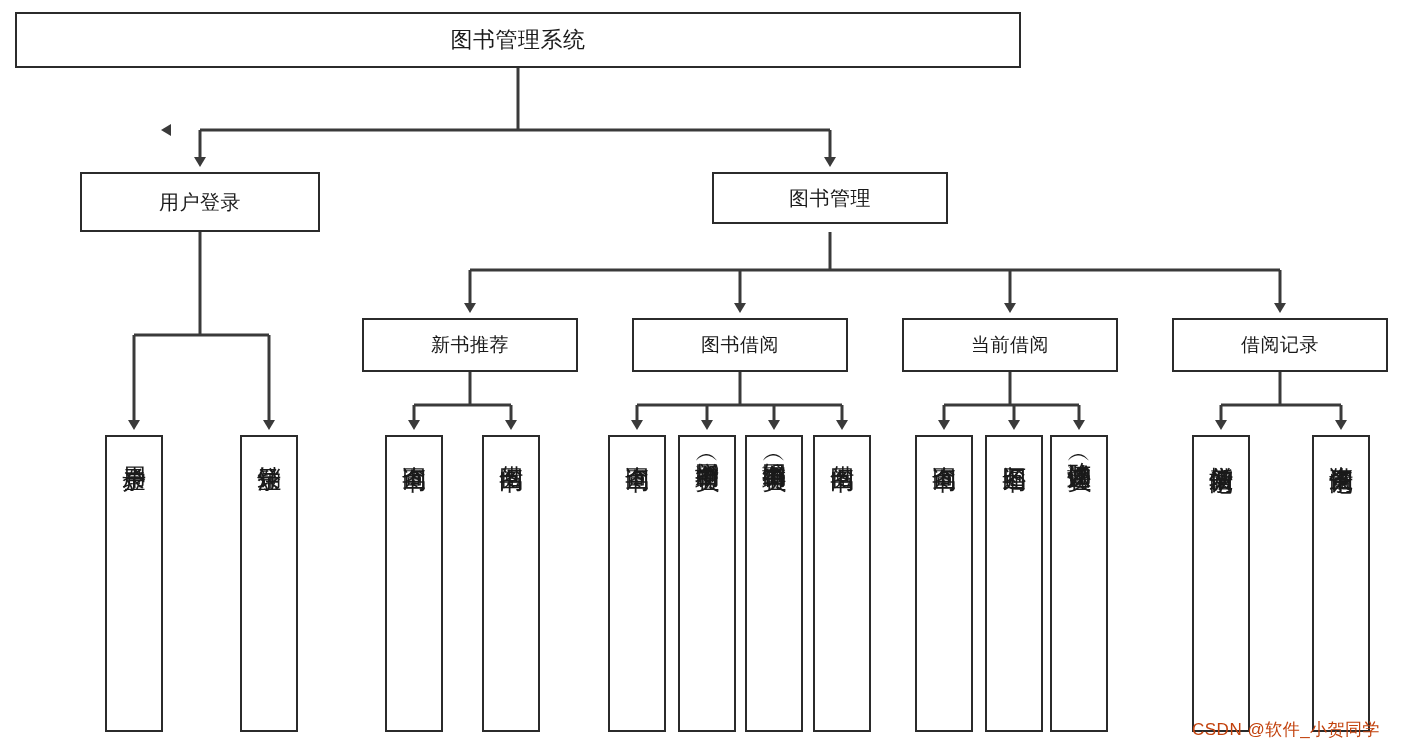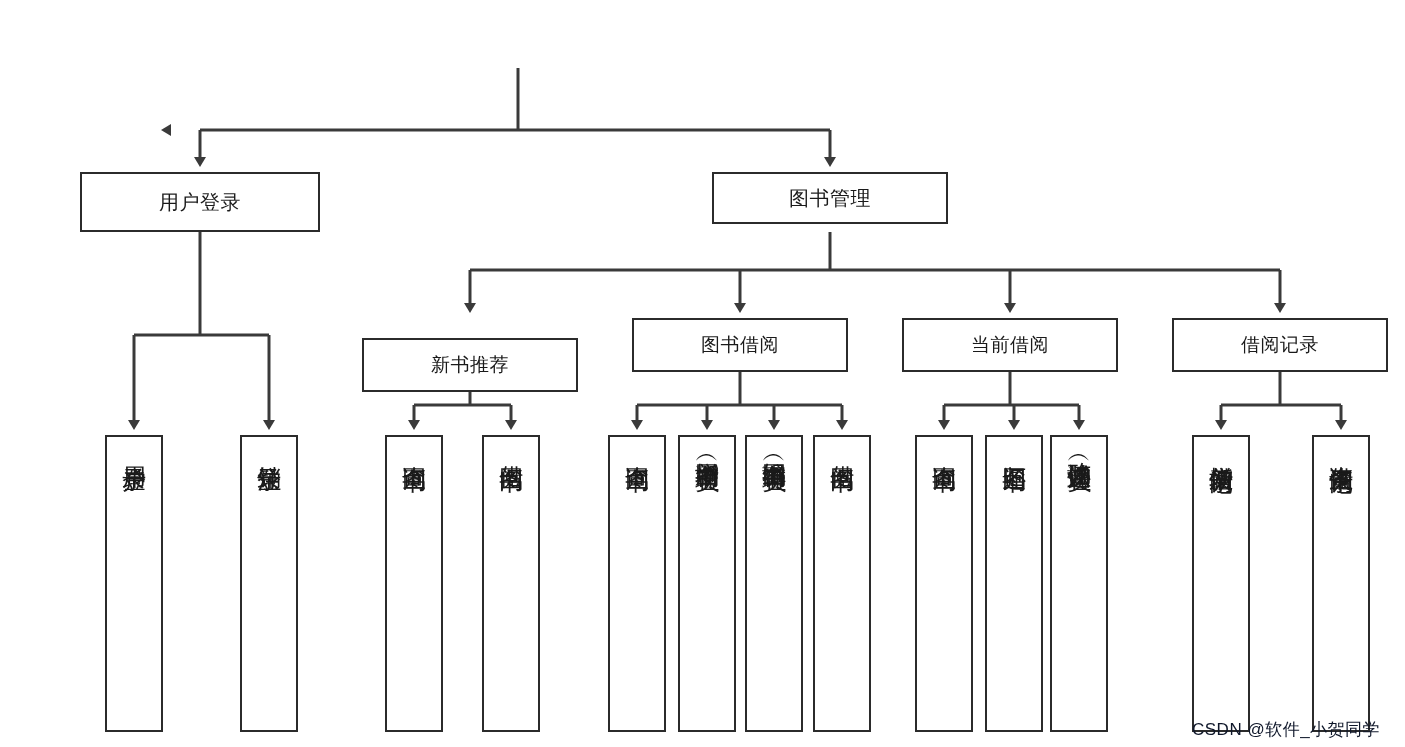"图书管理系统" div.node { html: none -> <div> <span>图书管理系统</span> </div> }
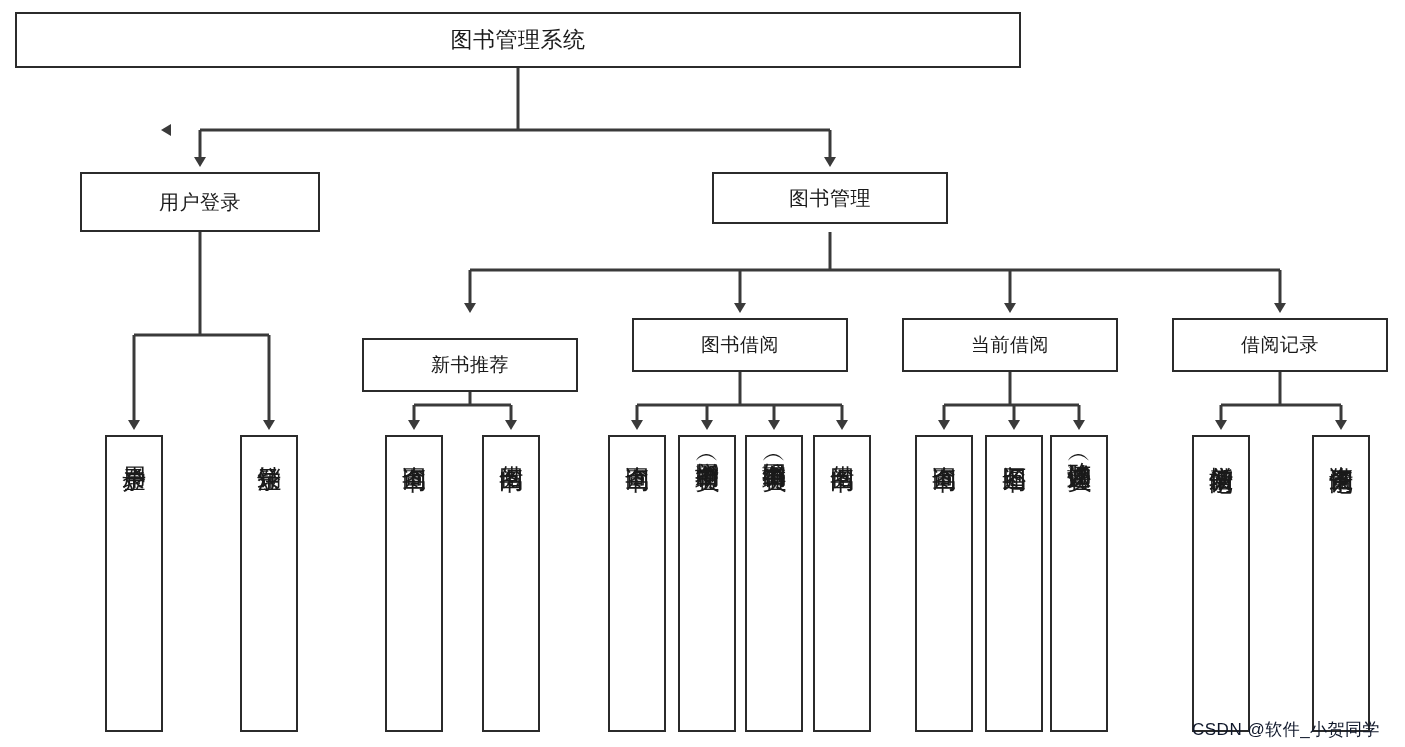"新书推荐" div.node { margin-top: 20px -> none }
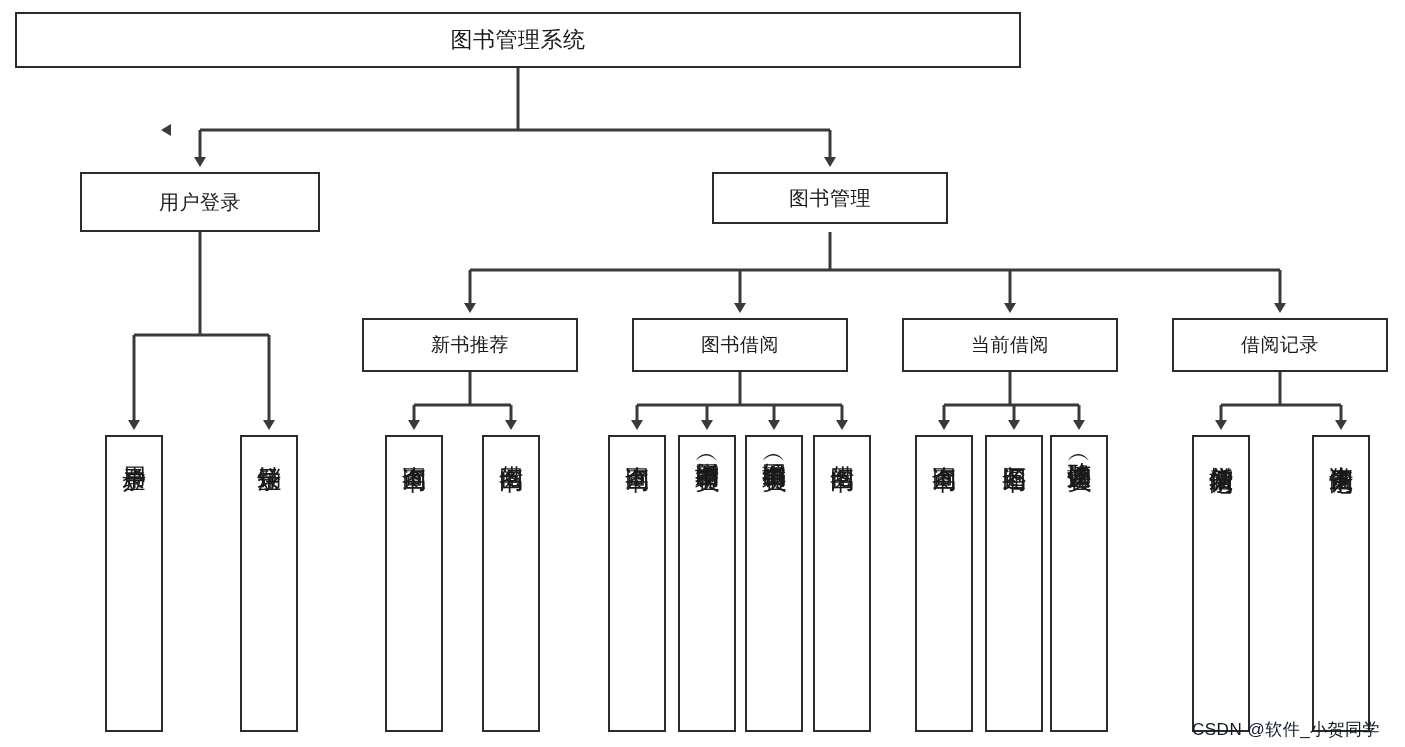"CSDN @软件_小贺同学" .watermark { color: #0f172a -> #c2410c }
